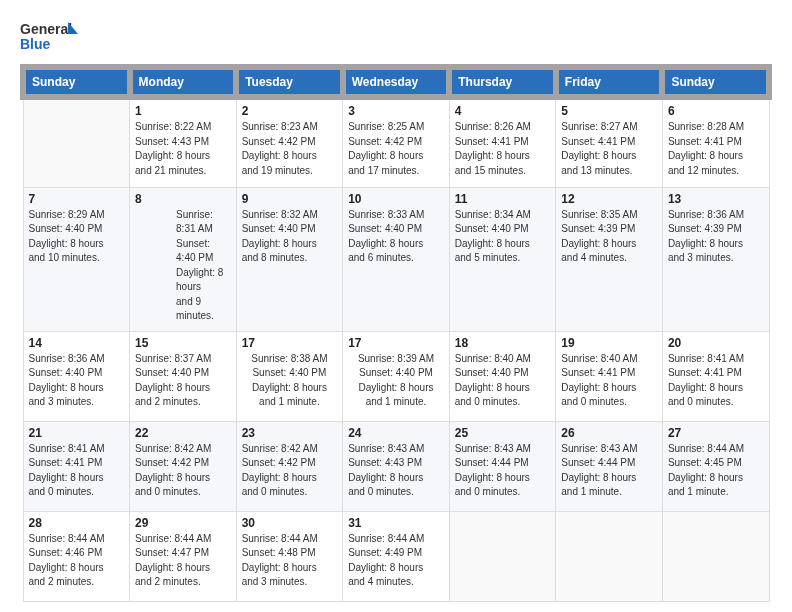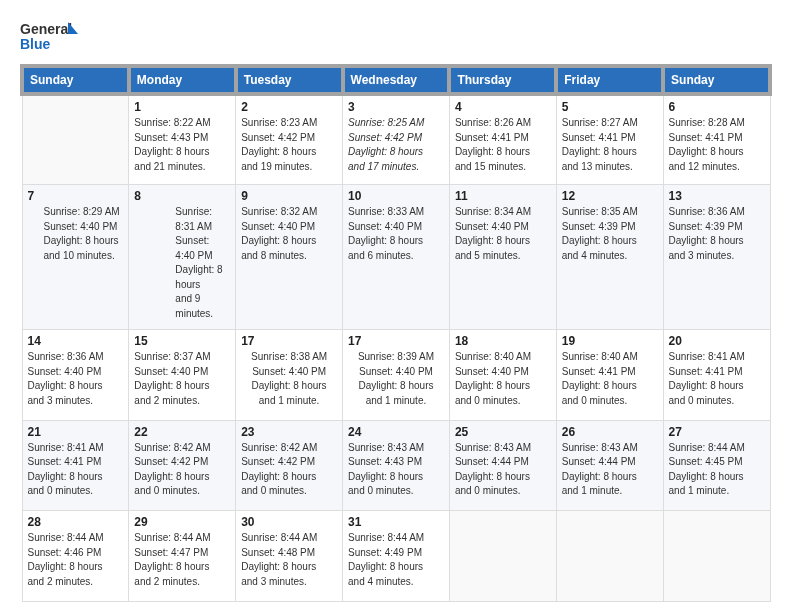"Sunday" .calendar-table thead tr th { border: 4px solid #a3a3a3 -> 6px solid #a3a3a3 }
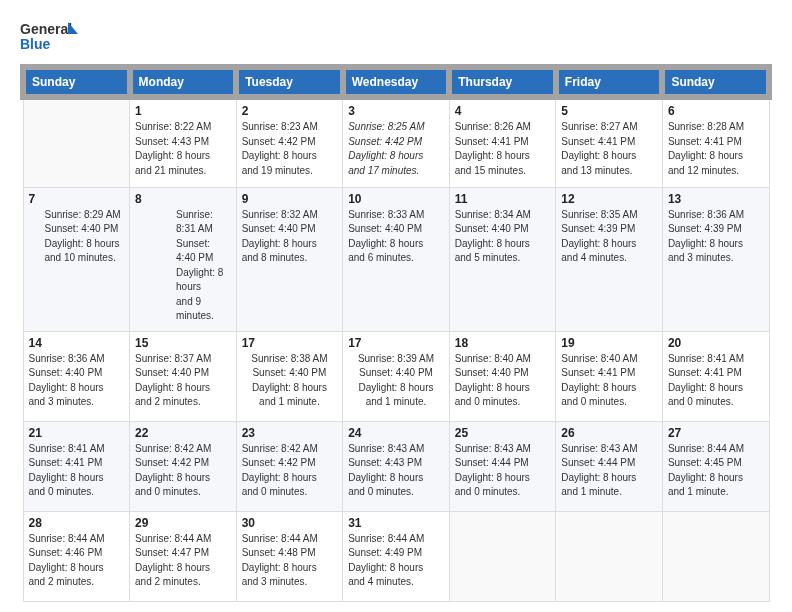"Sunrise: 8:25 AM" div.day-info { font-style: italic -> none }
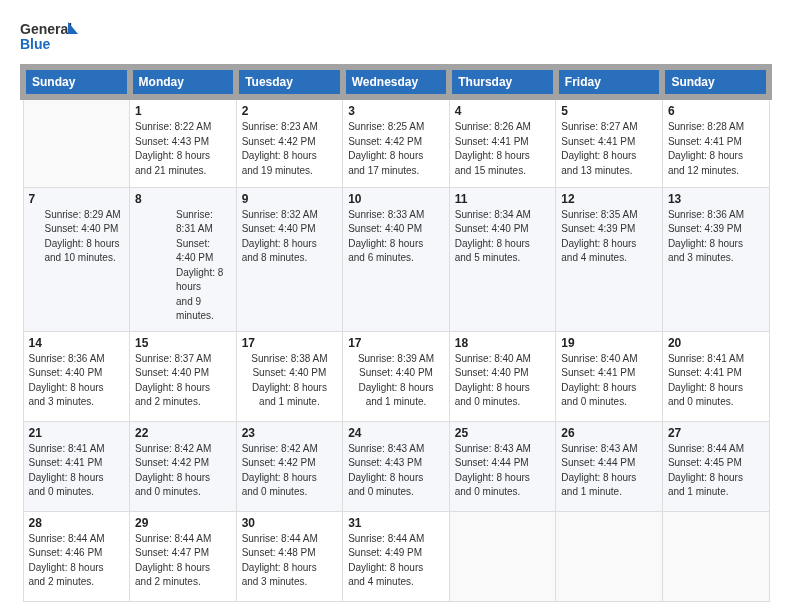"Sunrise: 8:29 AM" div.day-info { margin-left: 16px -> none }
